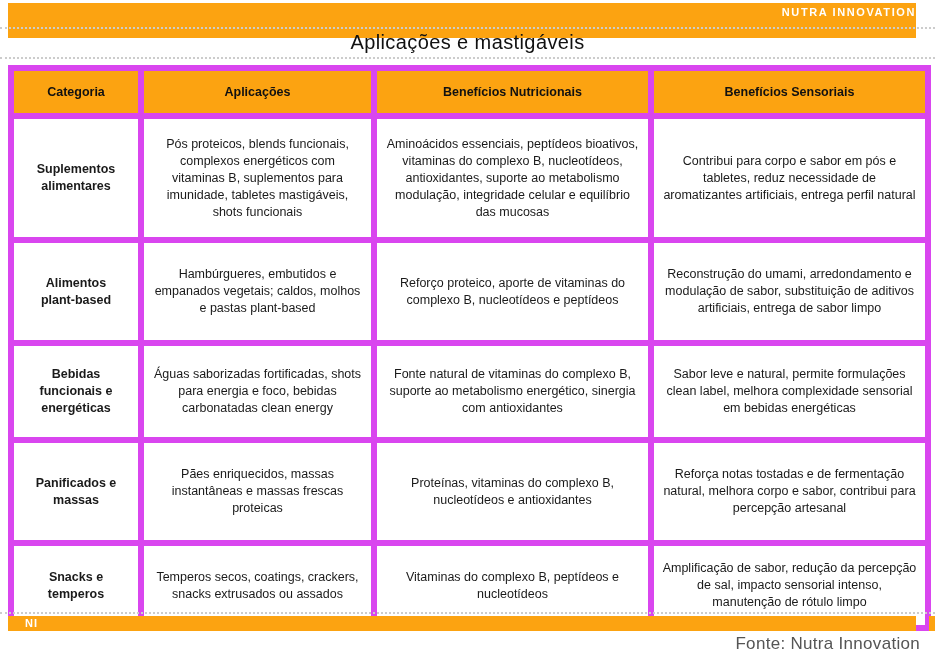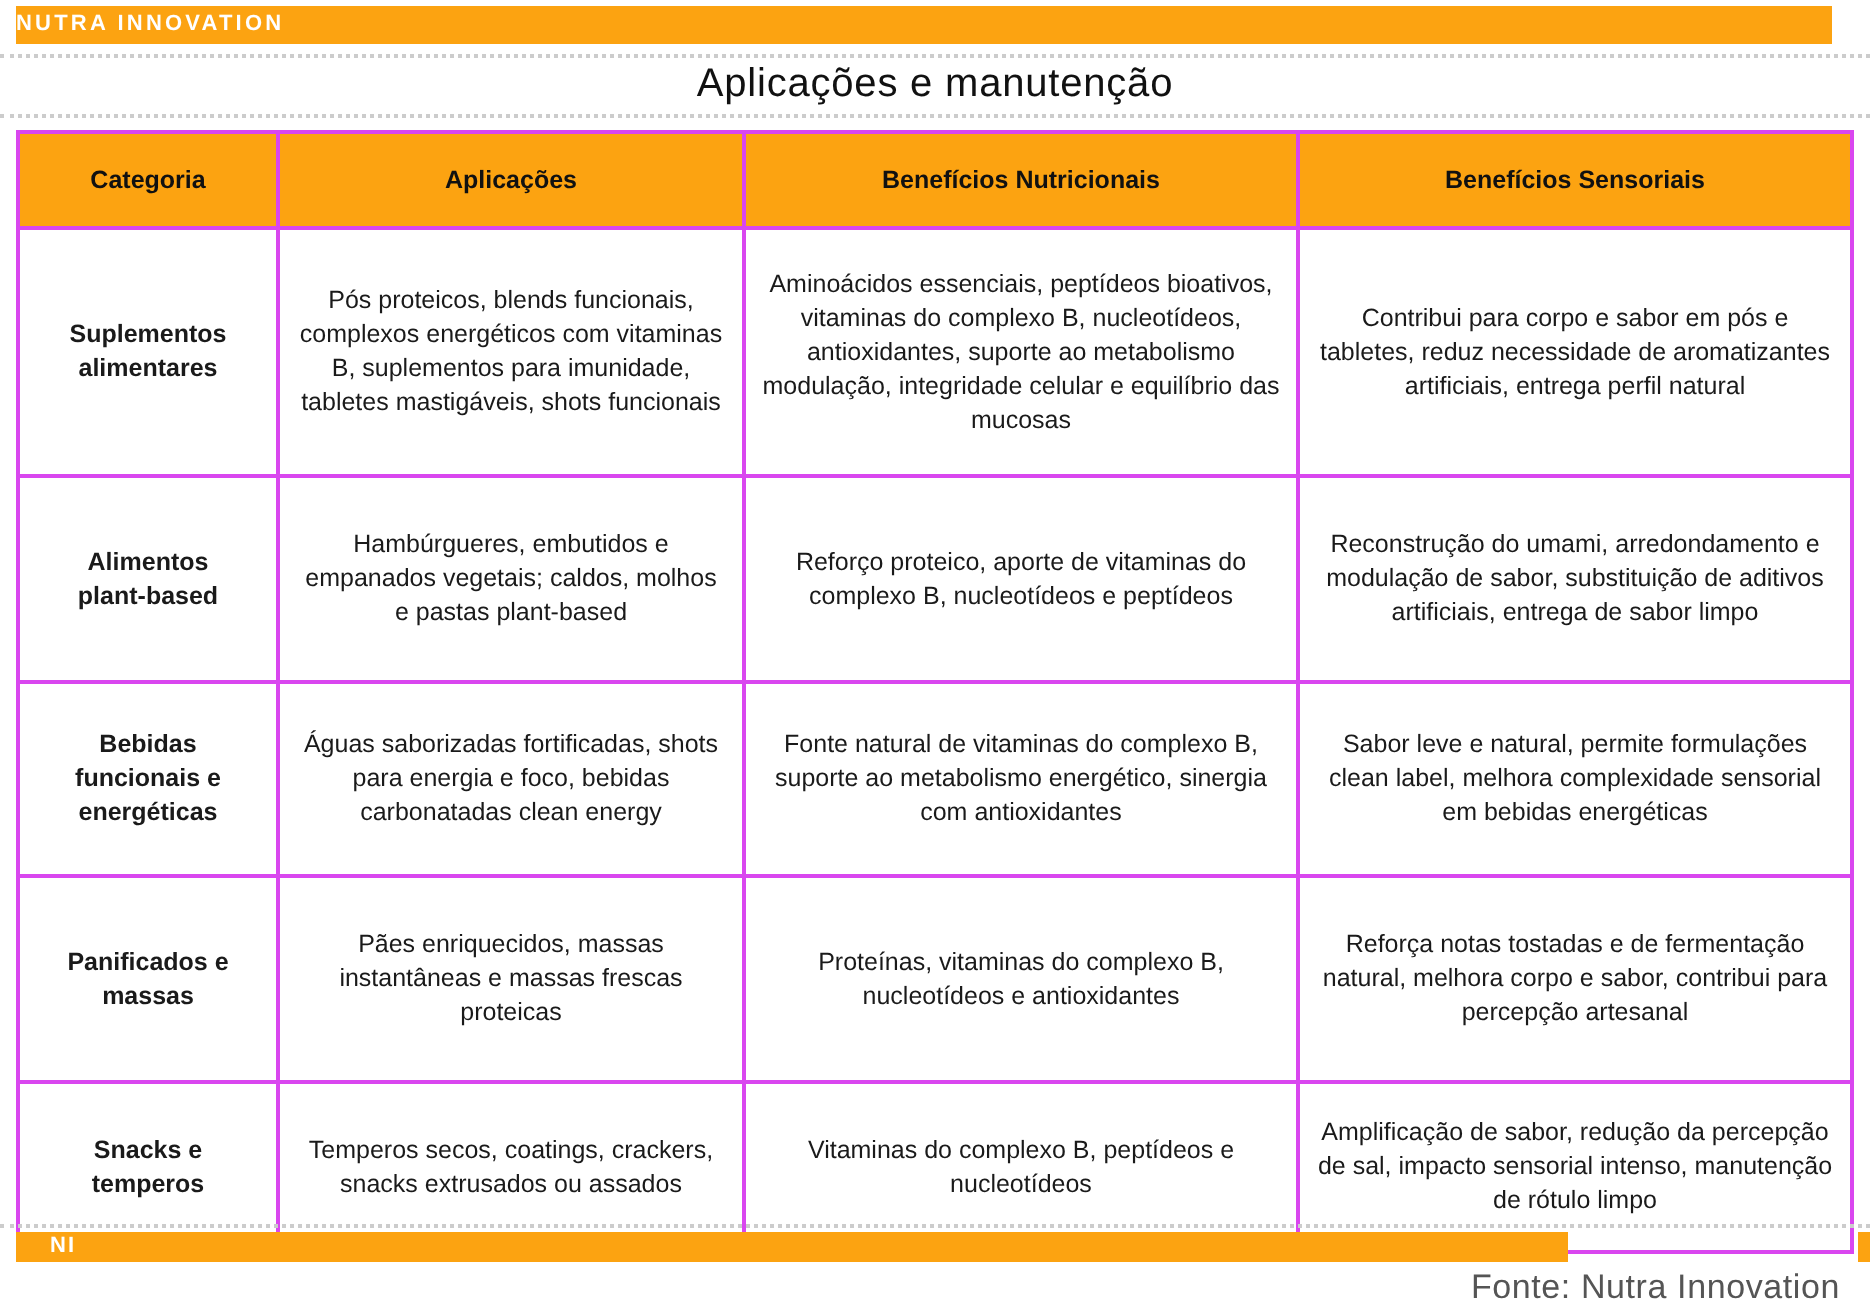"NUTRA INNOVATION" .top-banner { height: 19px -> 35px; text-align: left -> right }
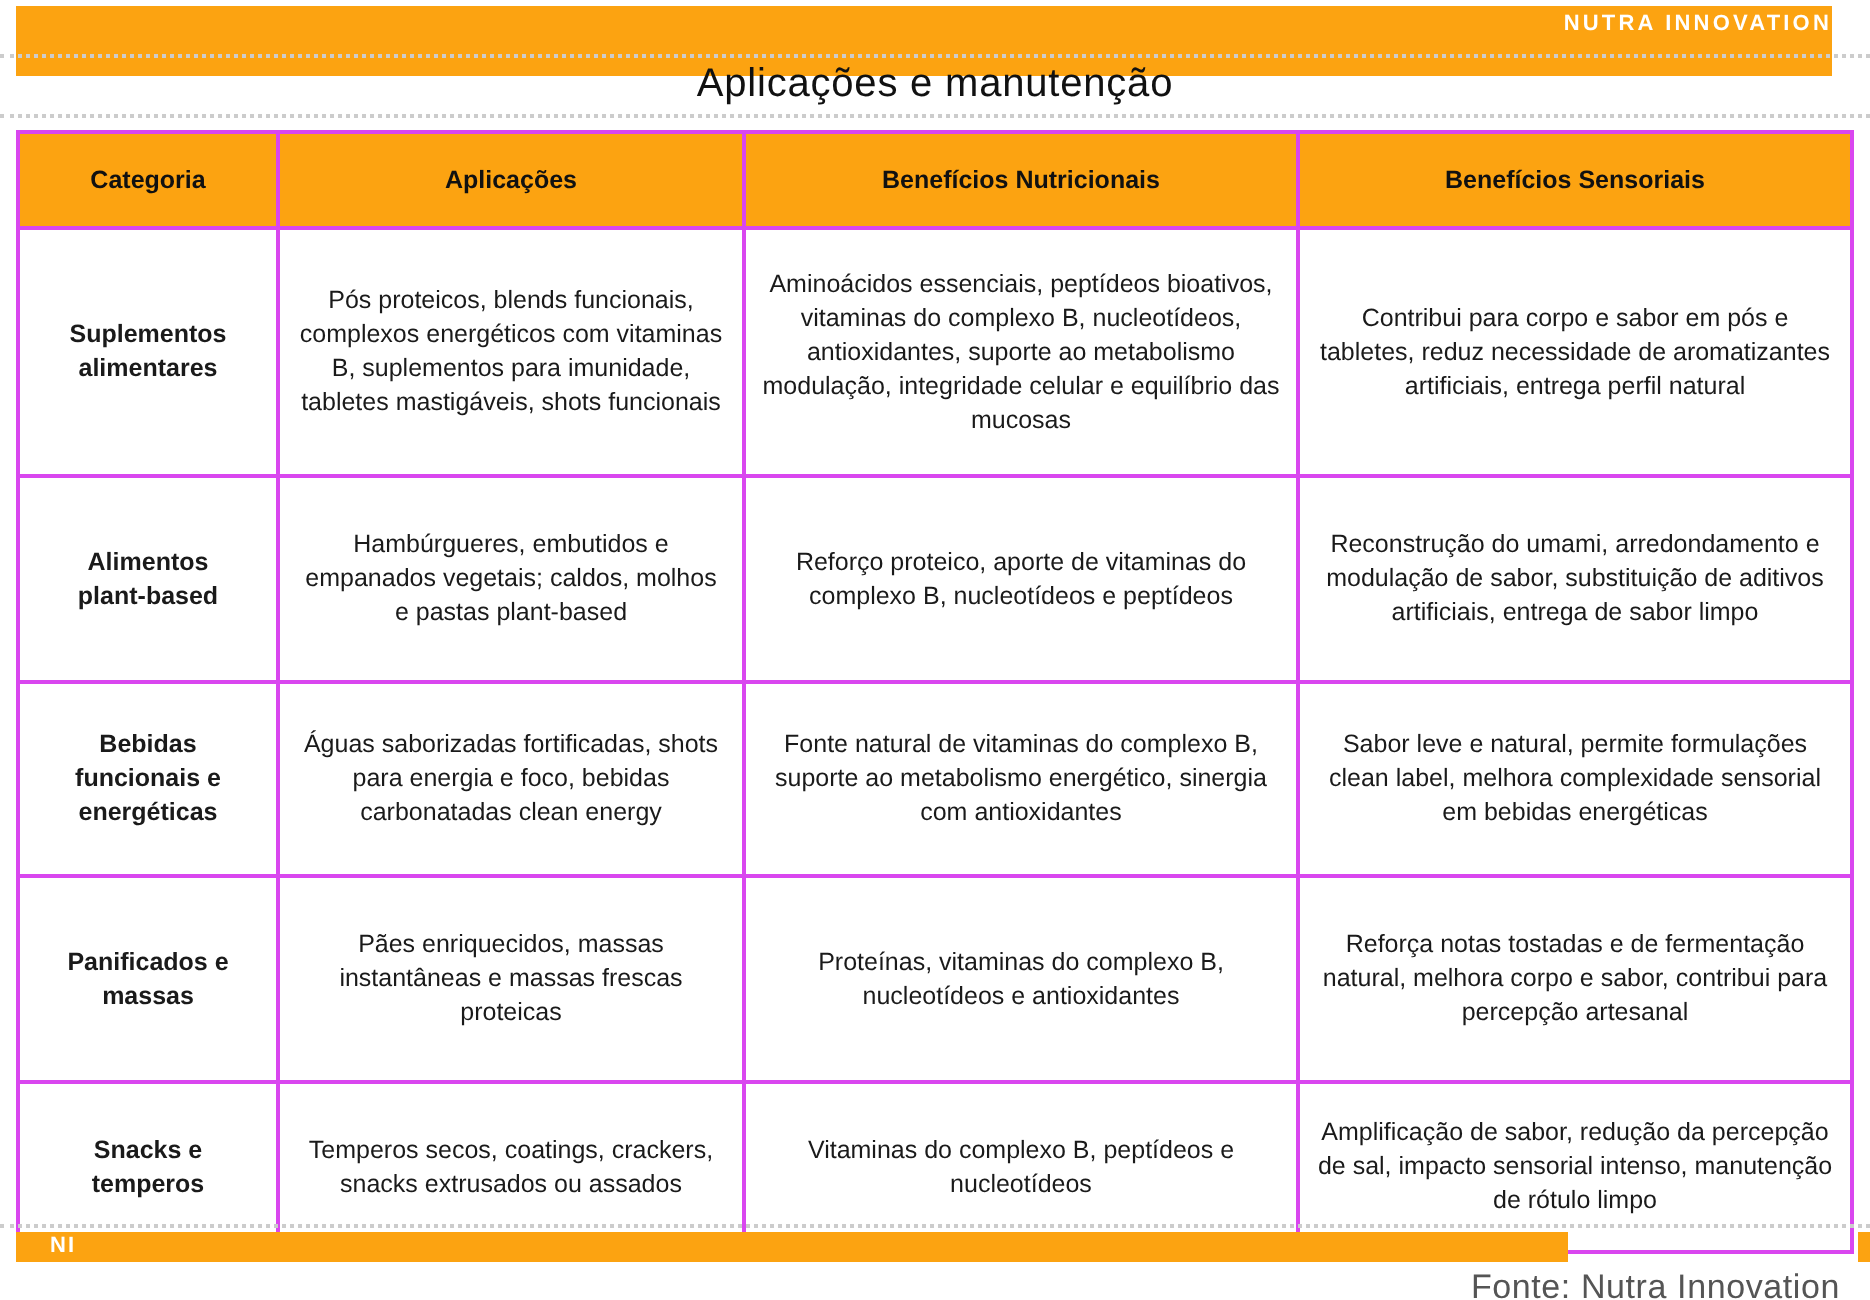"Aplicações e manutenção" div.page-title { text: manutenção -> mastigáveis }
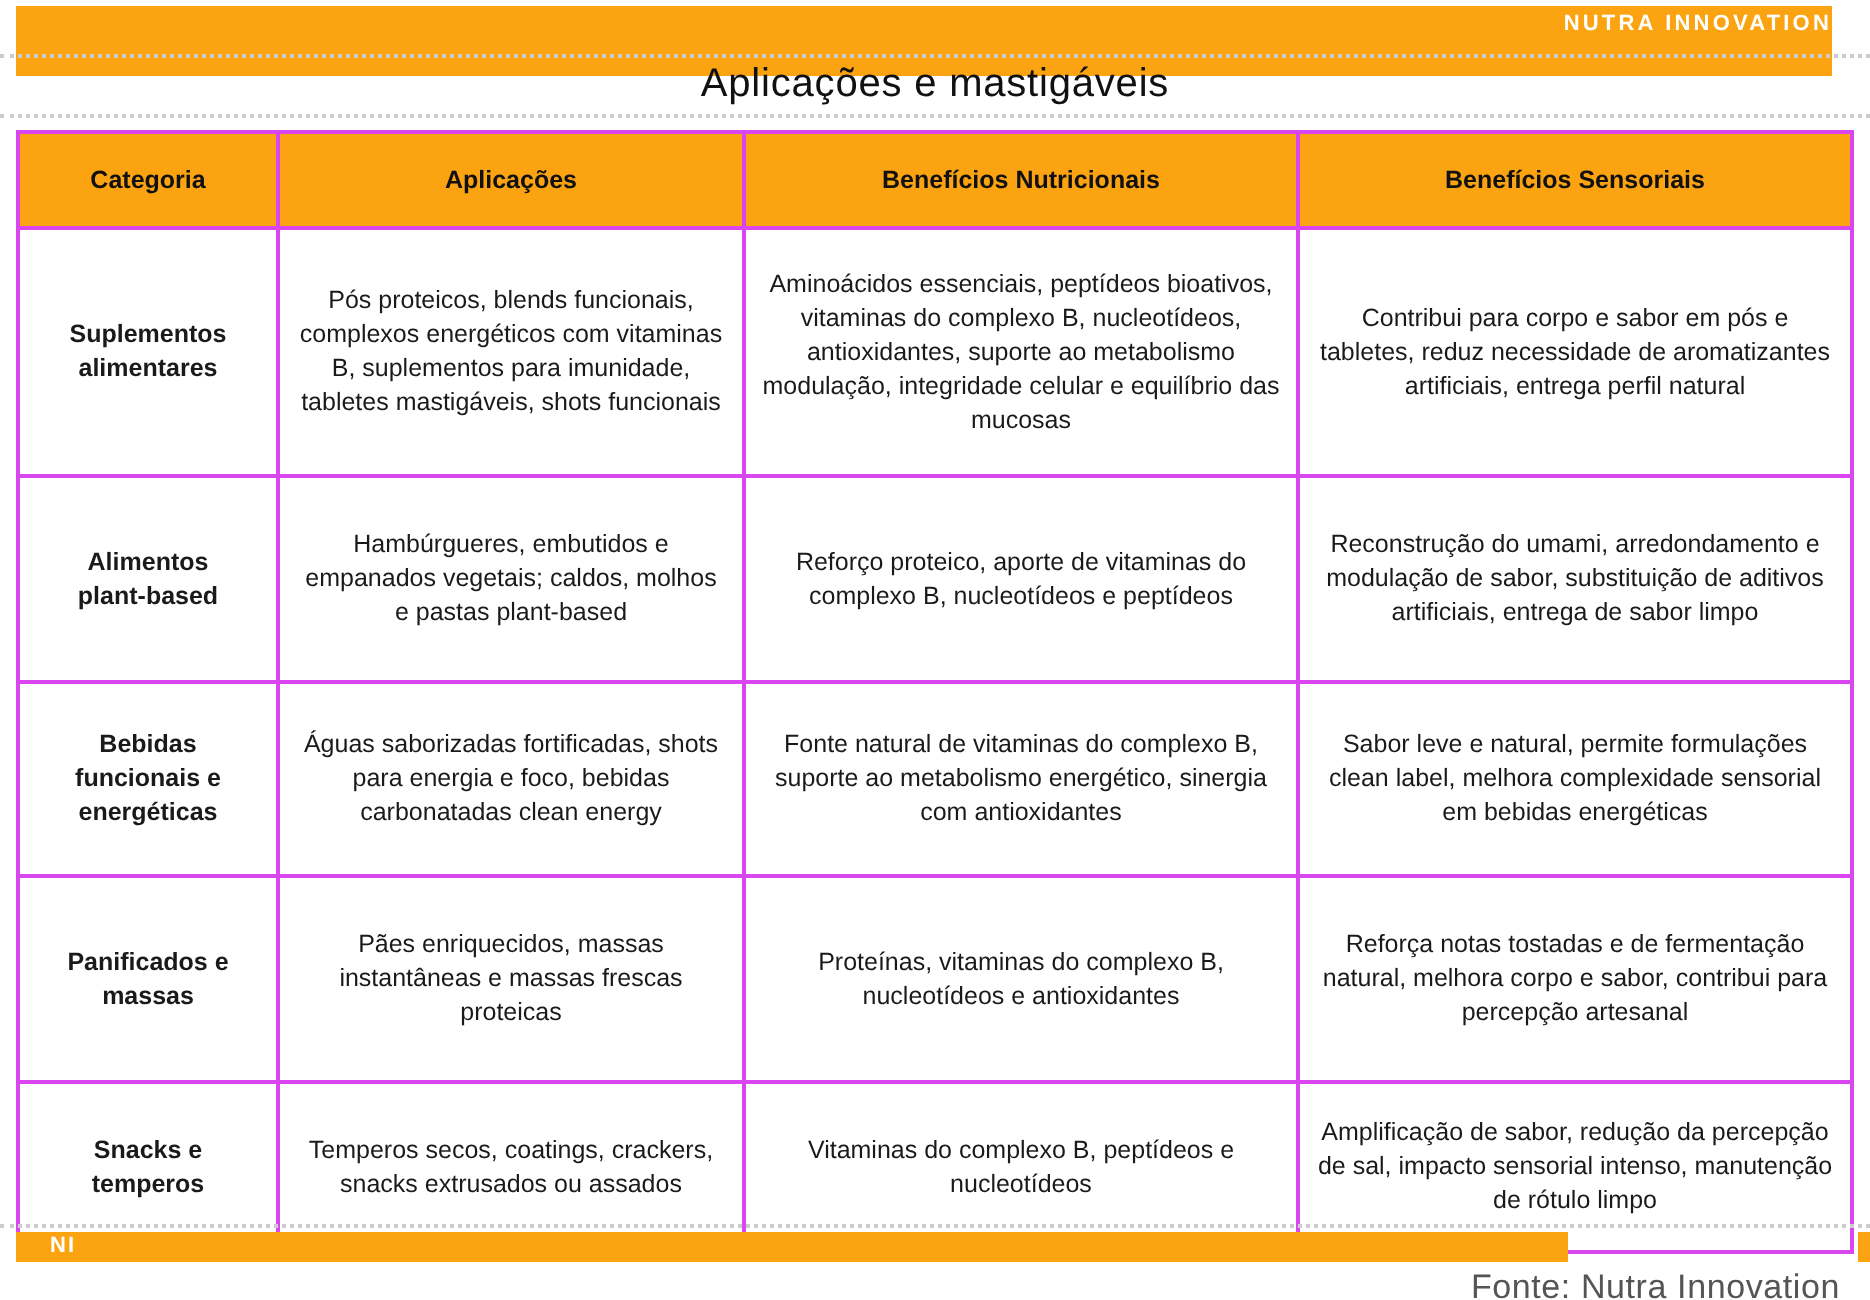"Categoria" table.apps, table.apps th, table.apps td { border: 2px solid #d946ef -> 6px solid #d946ef }
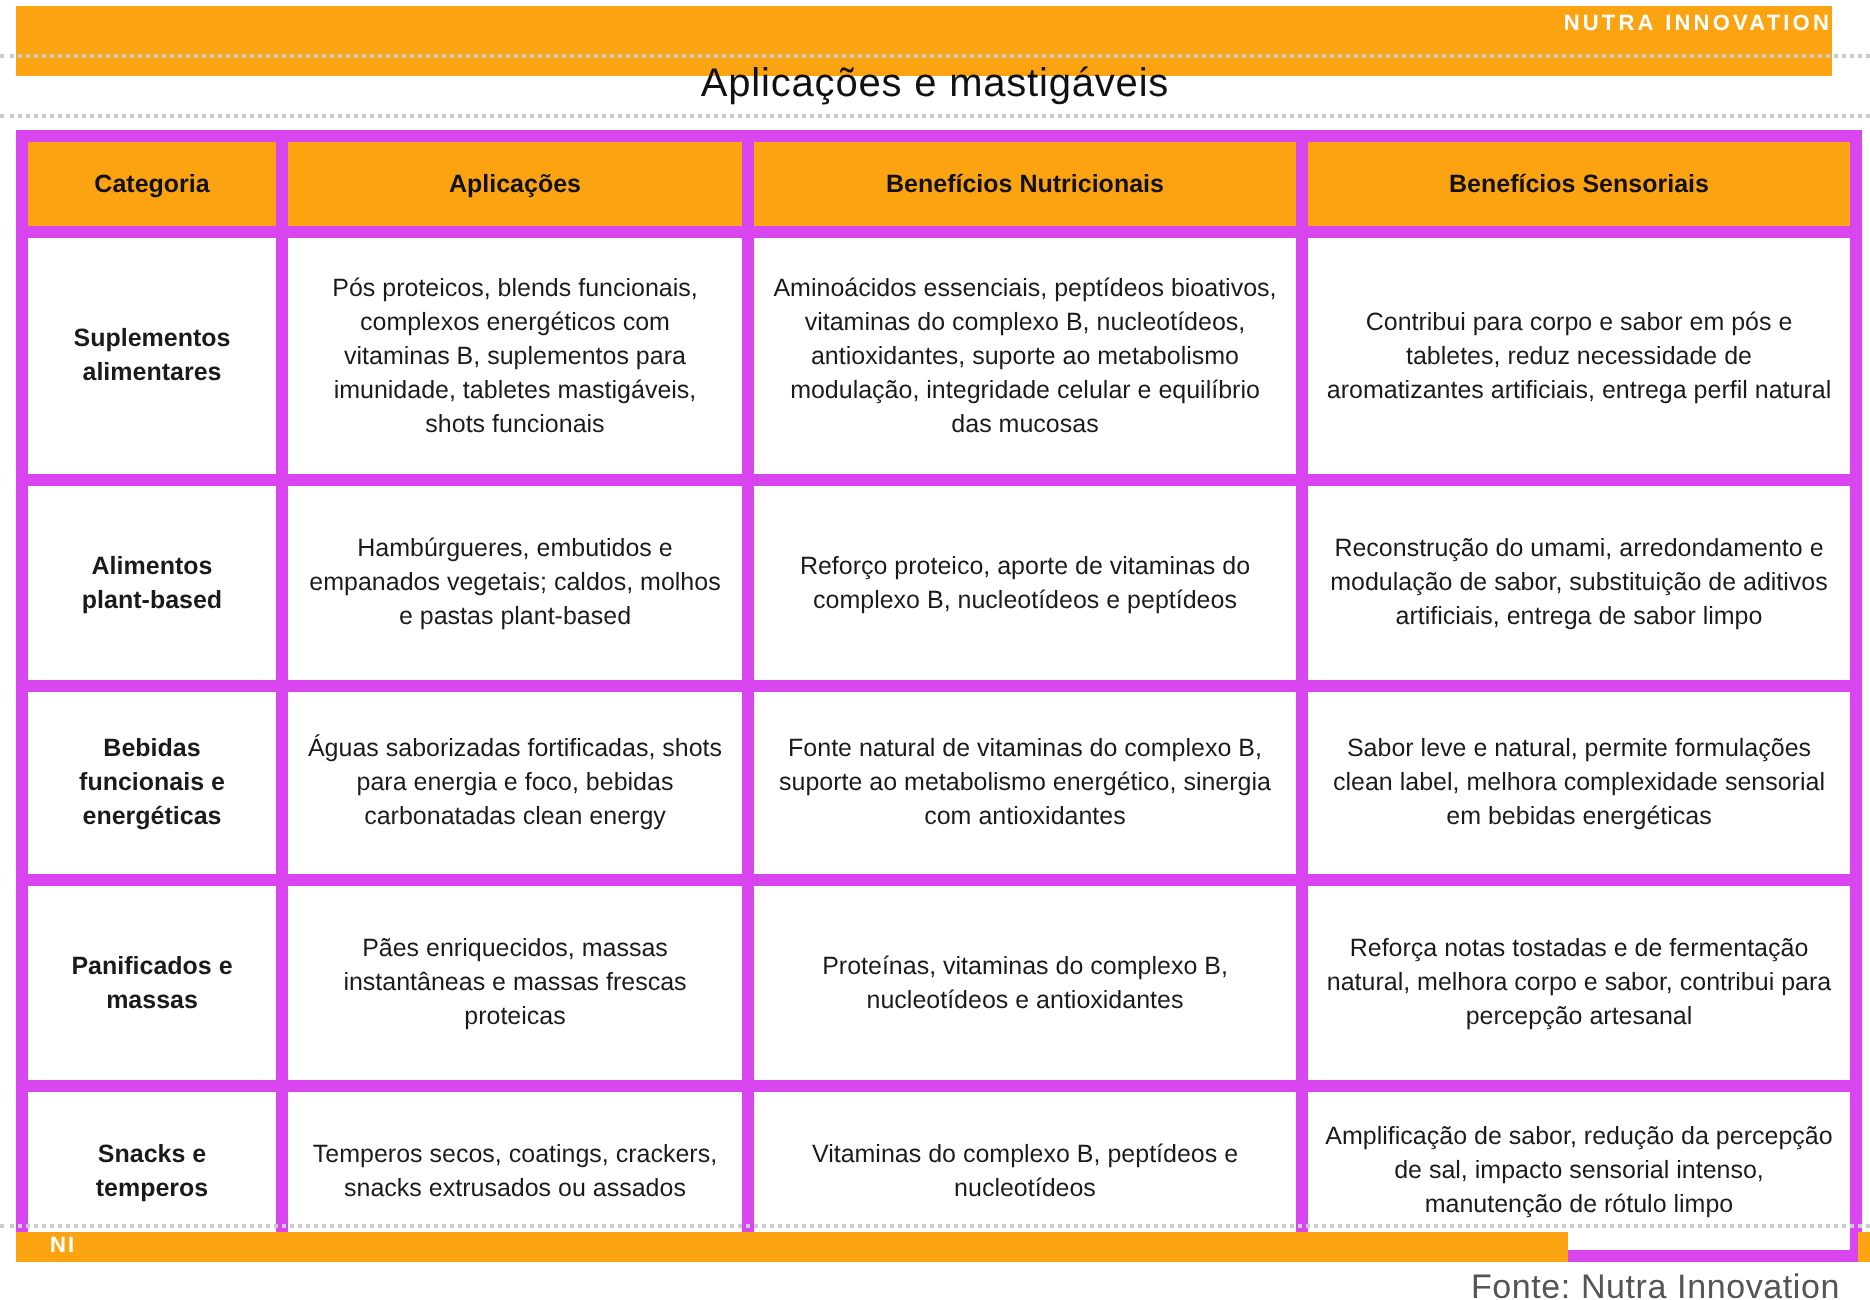"NI" .footer-bar { width: 776px -> 908px }
